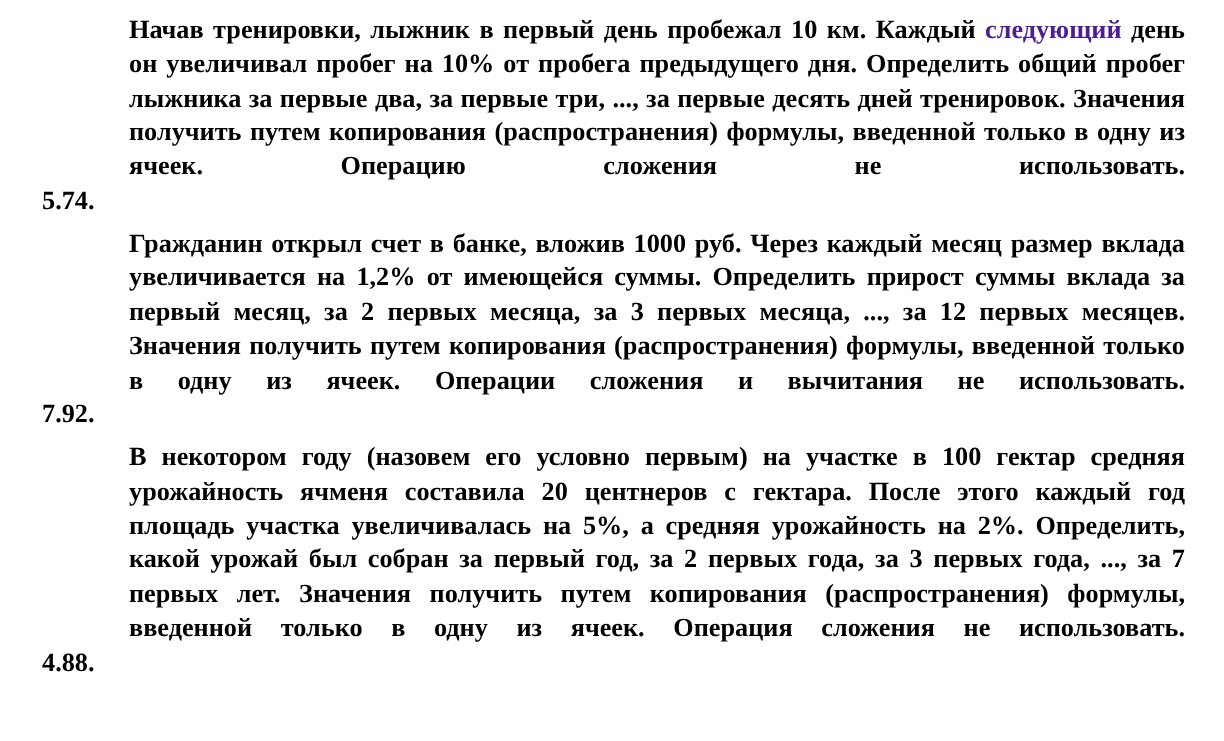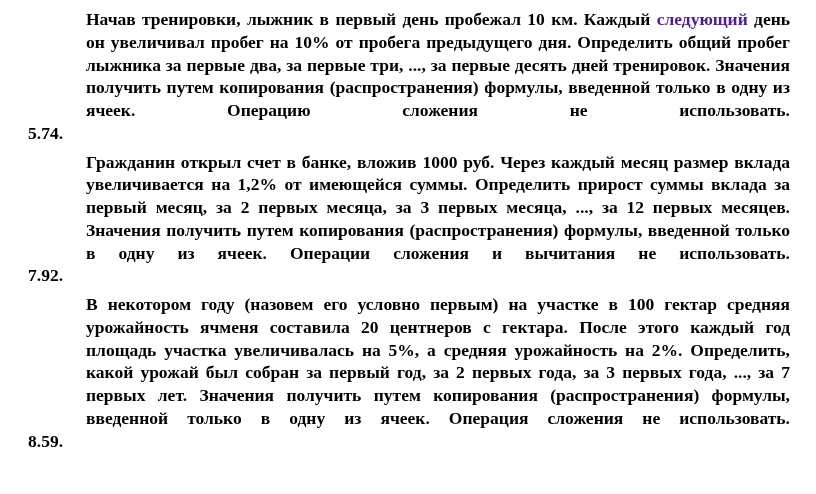"8.59." div.ex-num { text: 8.59 -> 4.88 }
